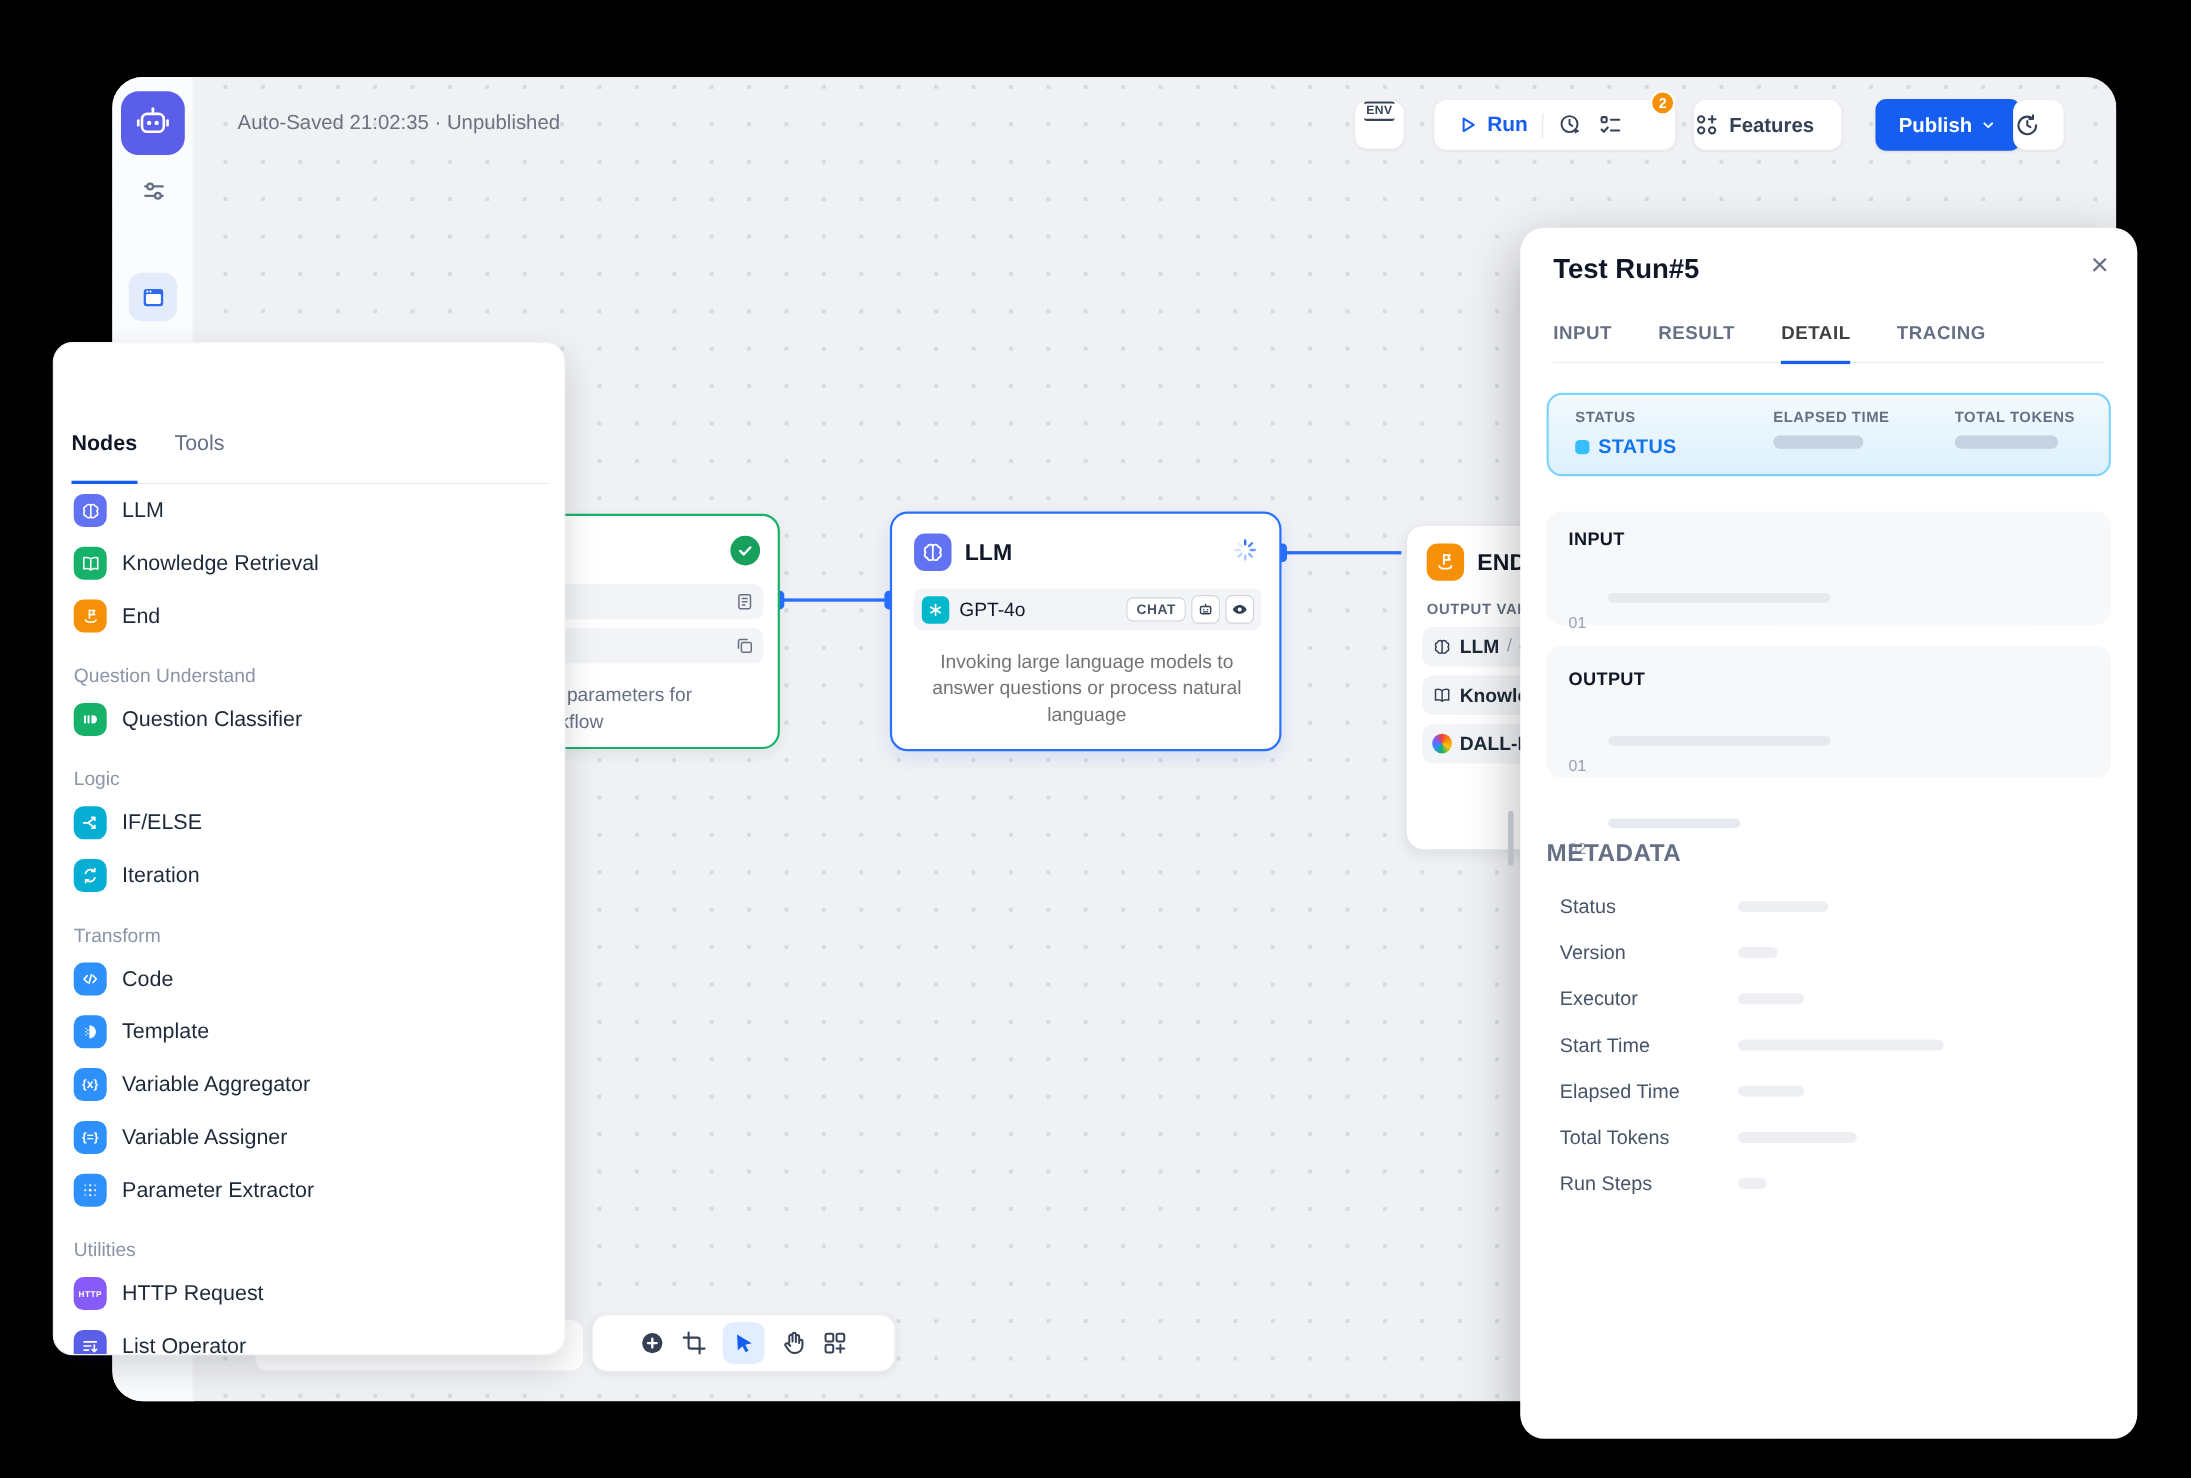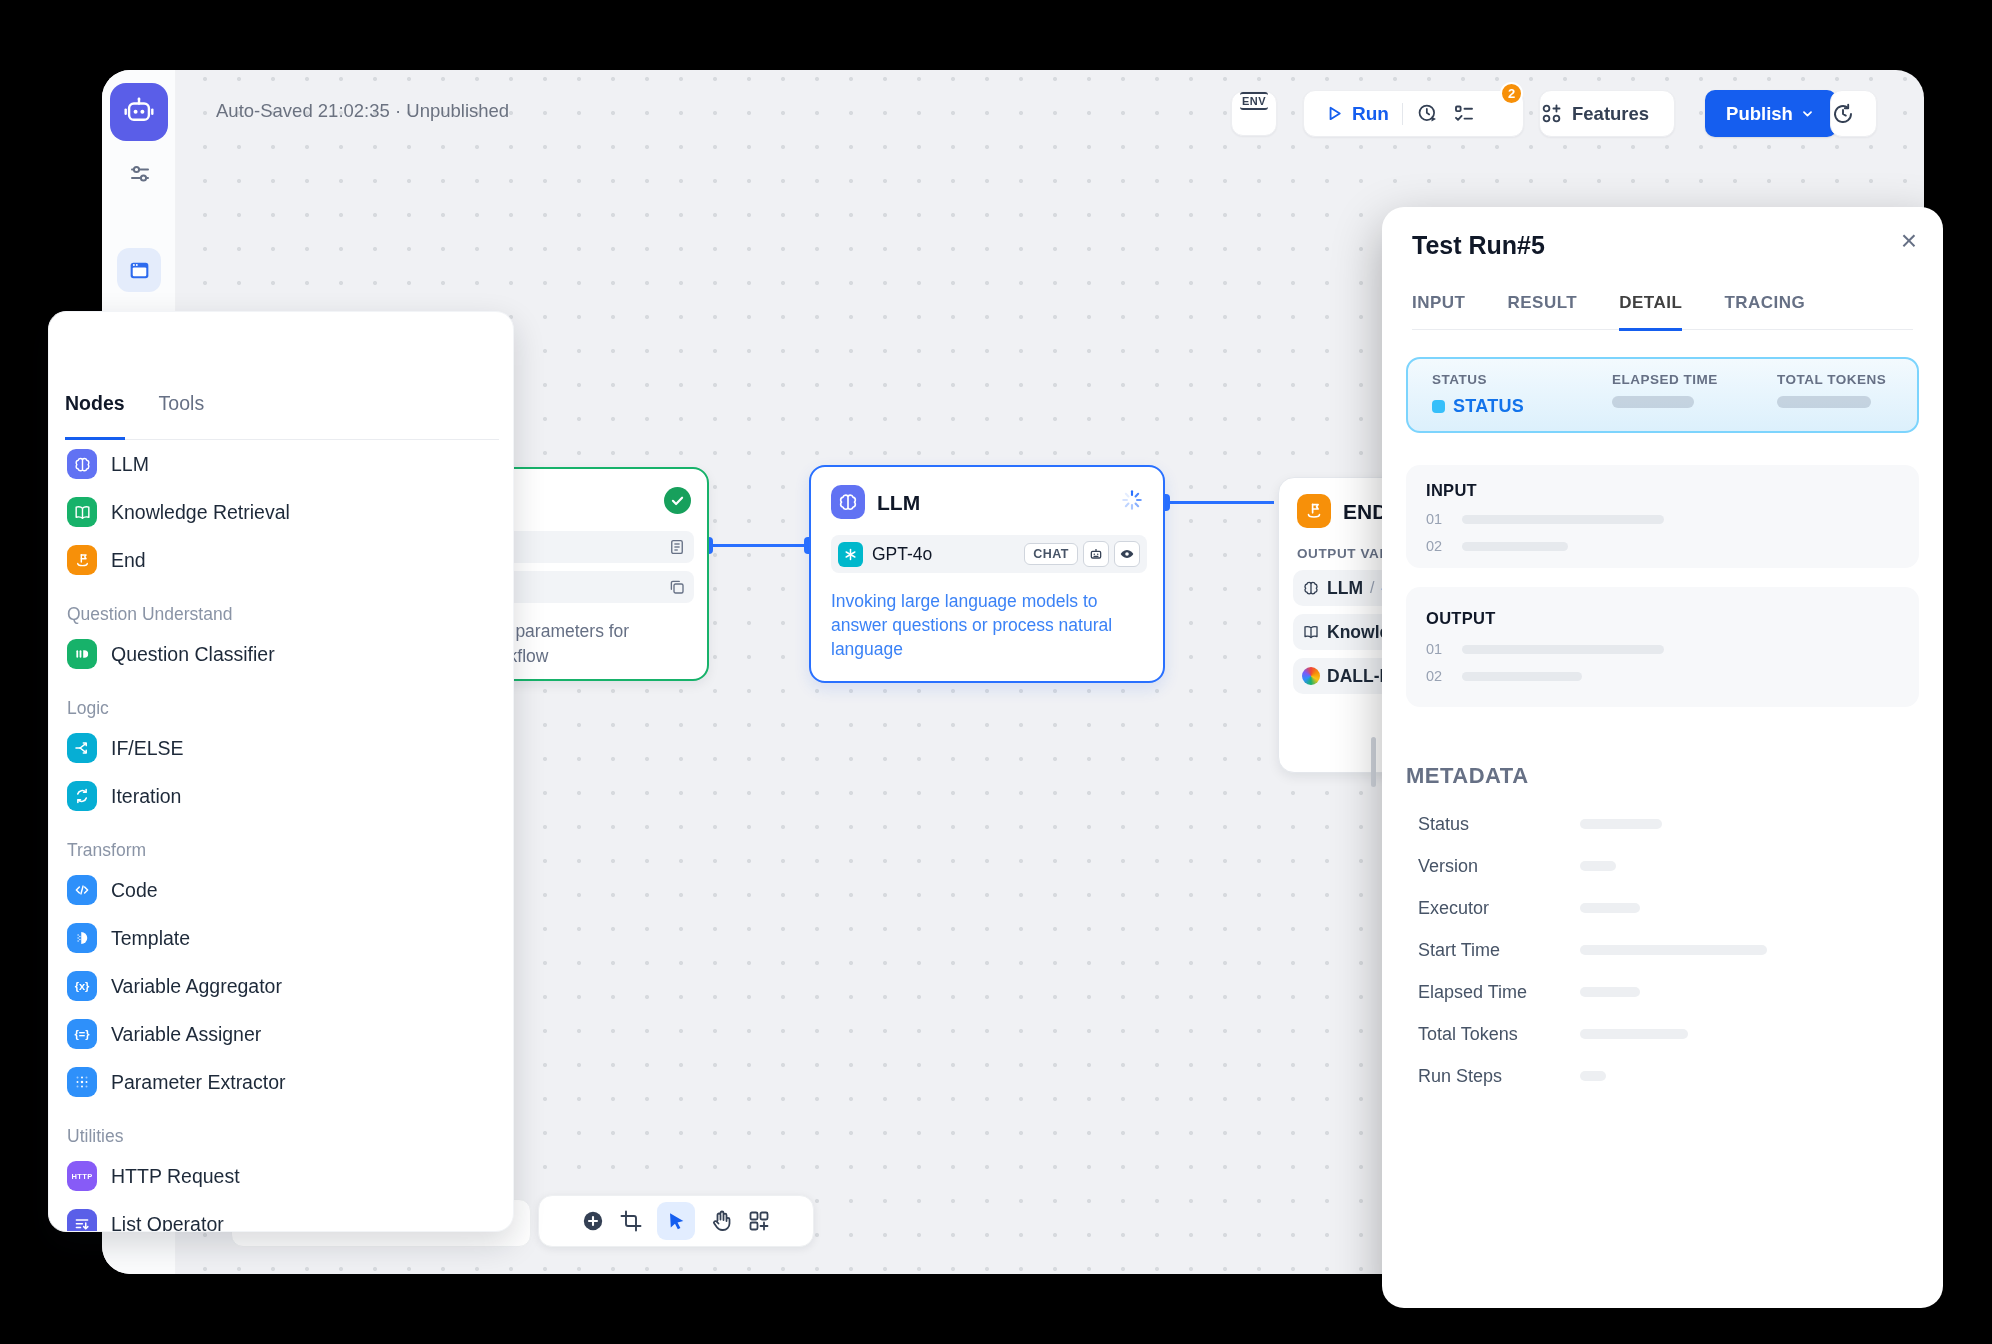"01" .io-num { margin-top: none -> 48px }
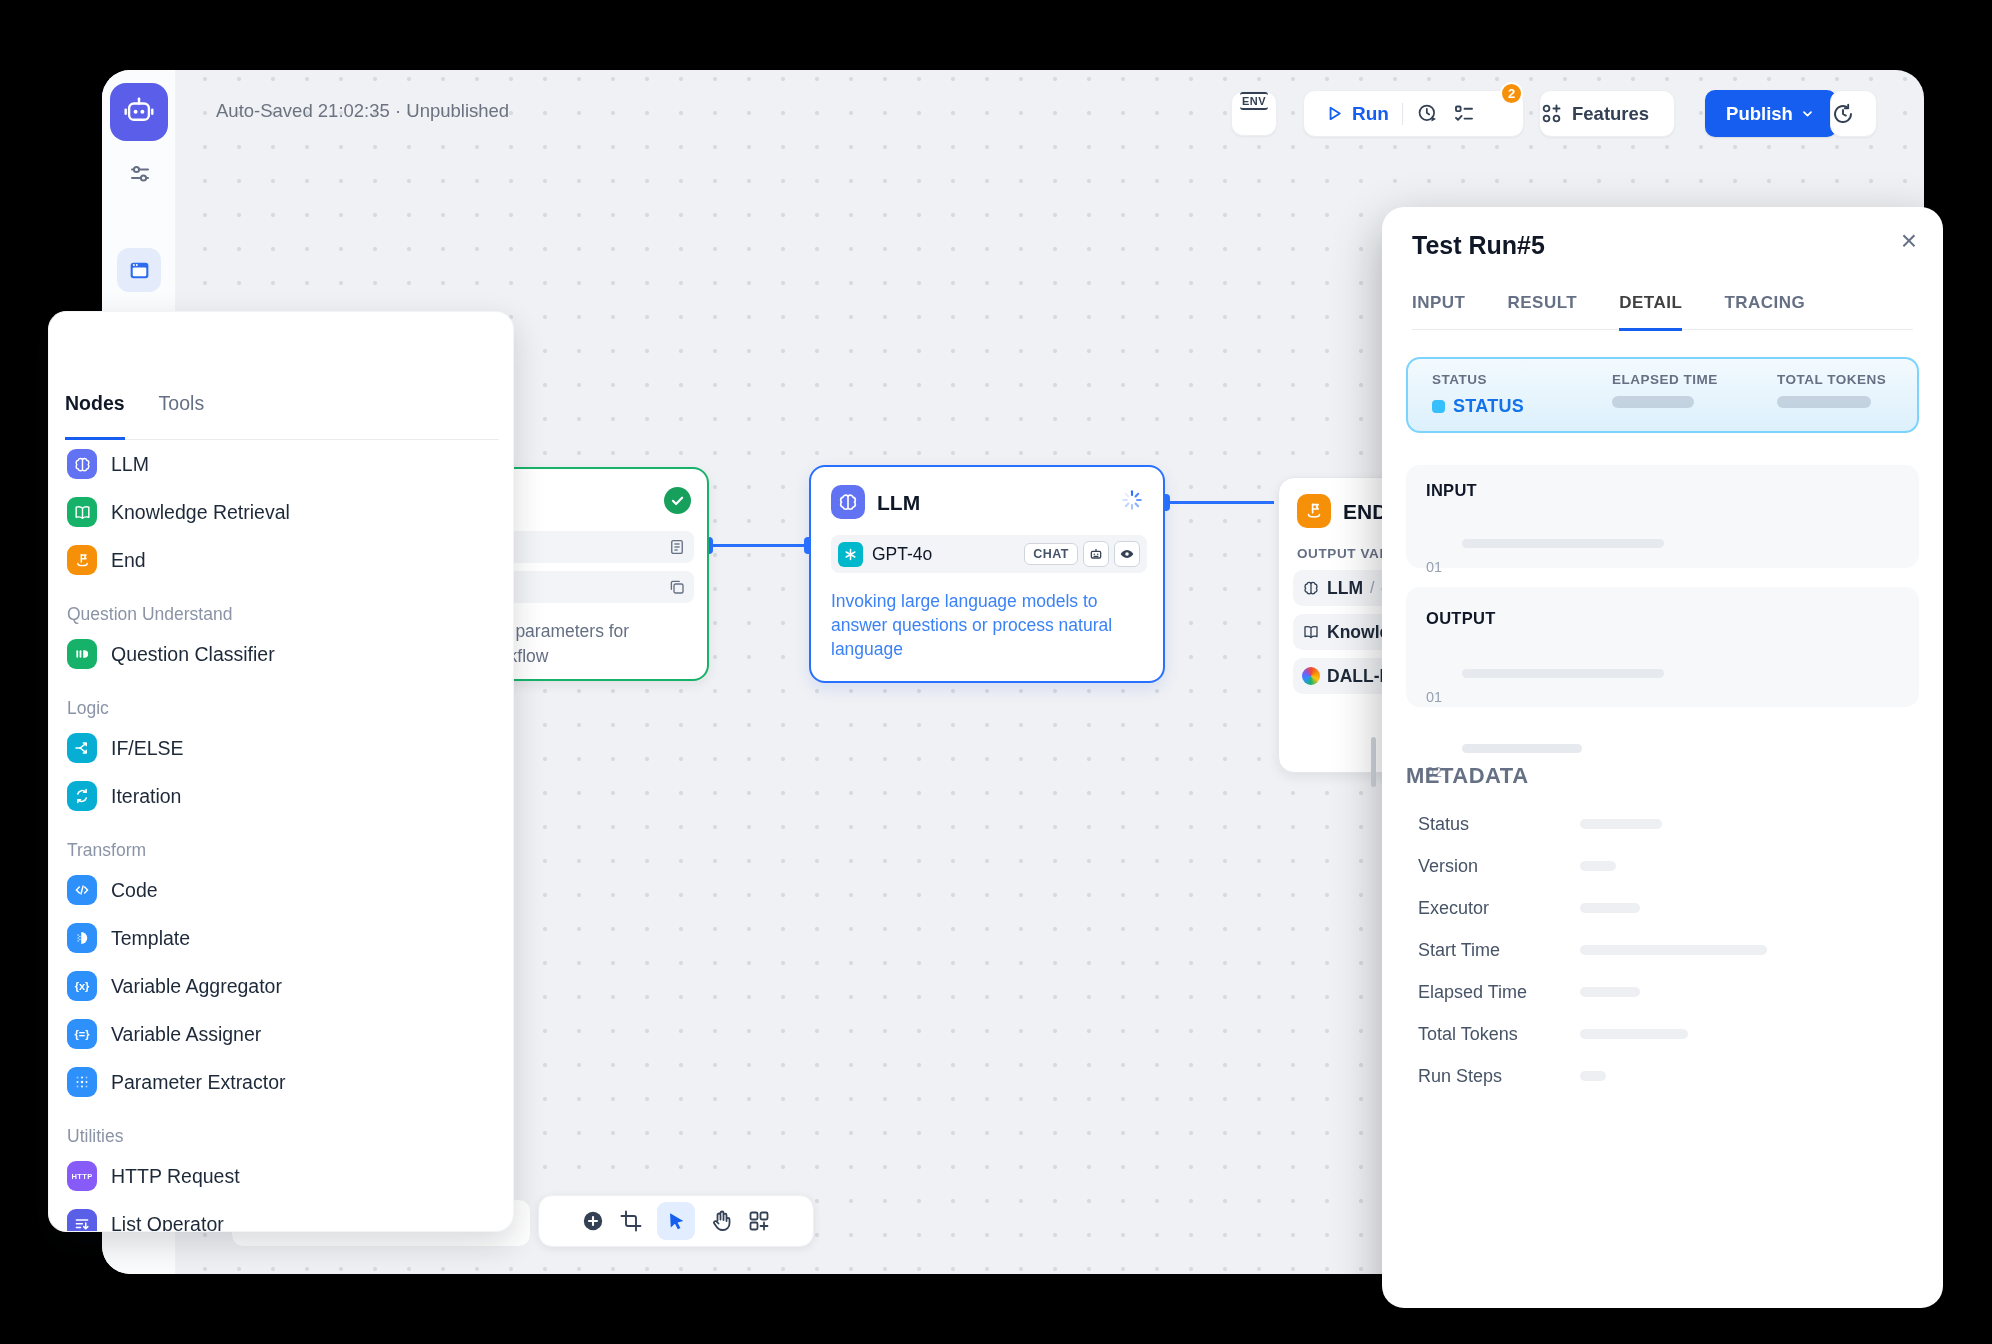"Invoking large language models to" .llm-desc { color: #3b82f6 -> #737373; text-align: none -> center }
